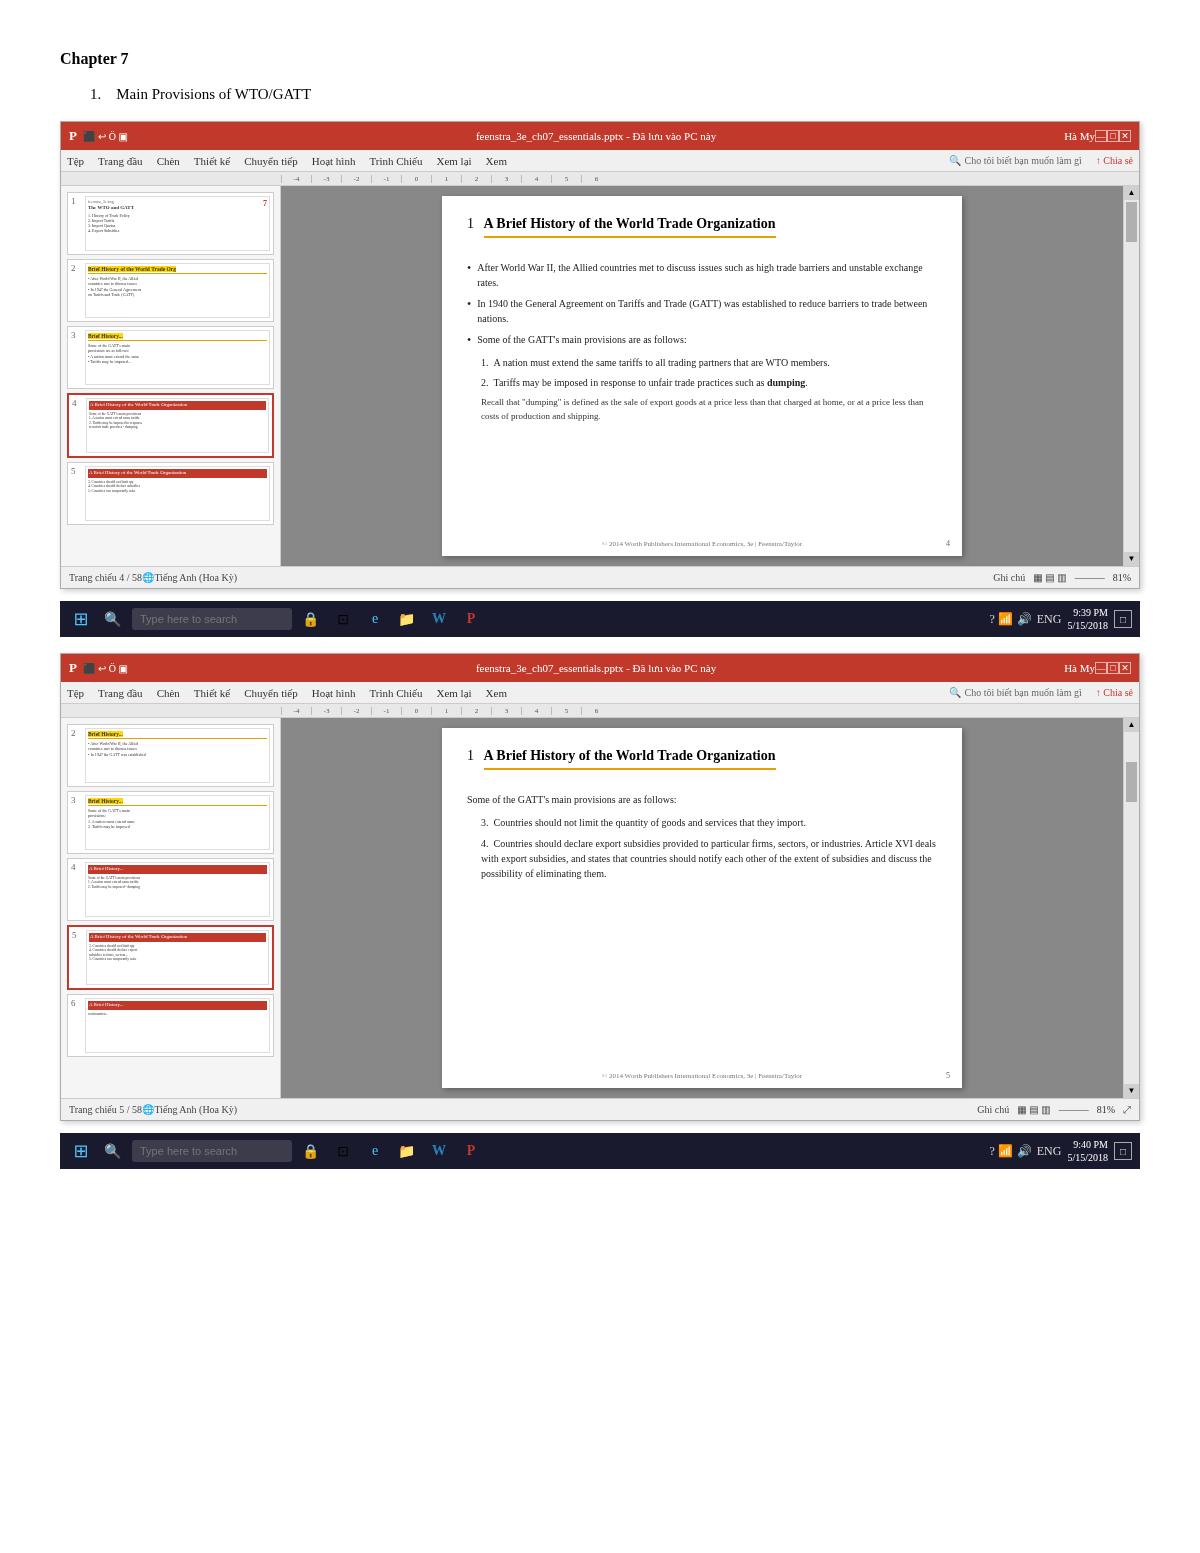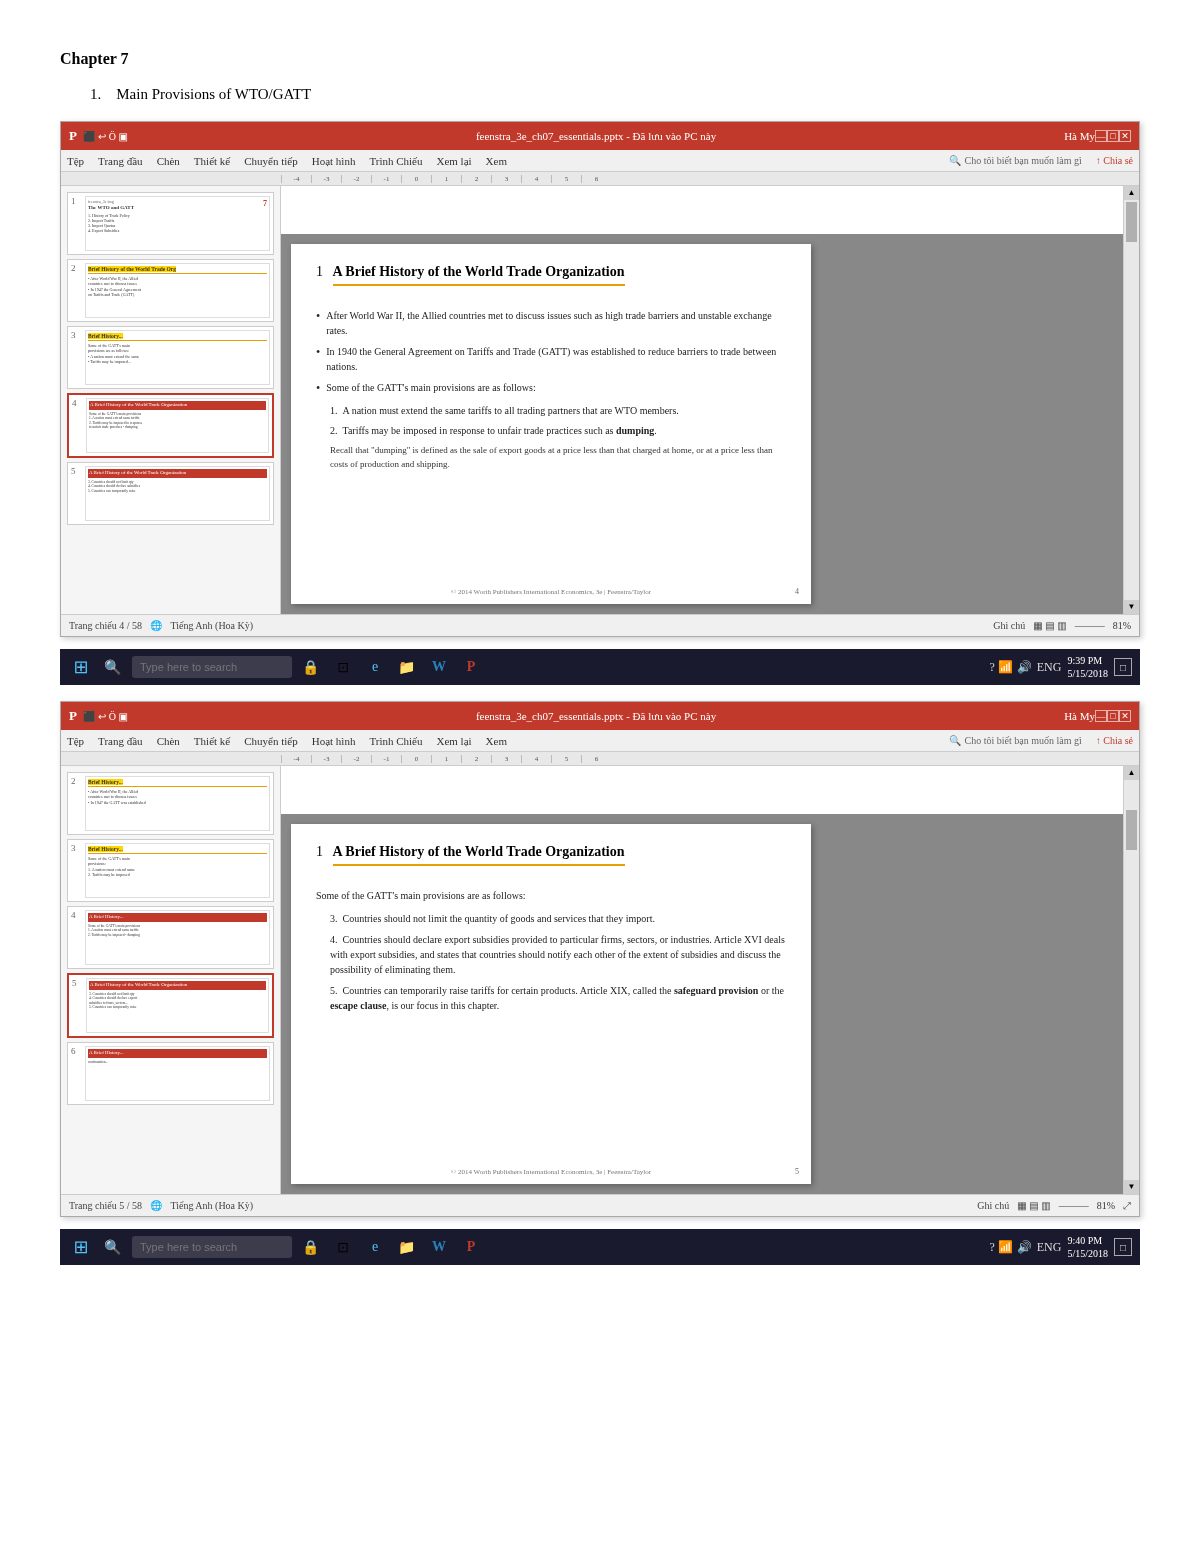"1 A Brief History of" .slide-edit-area { justify-content: flex-start -> center; margin-top: 48px -> none }
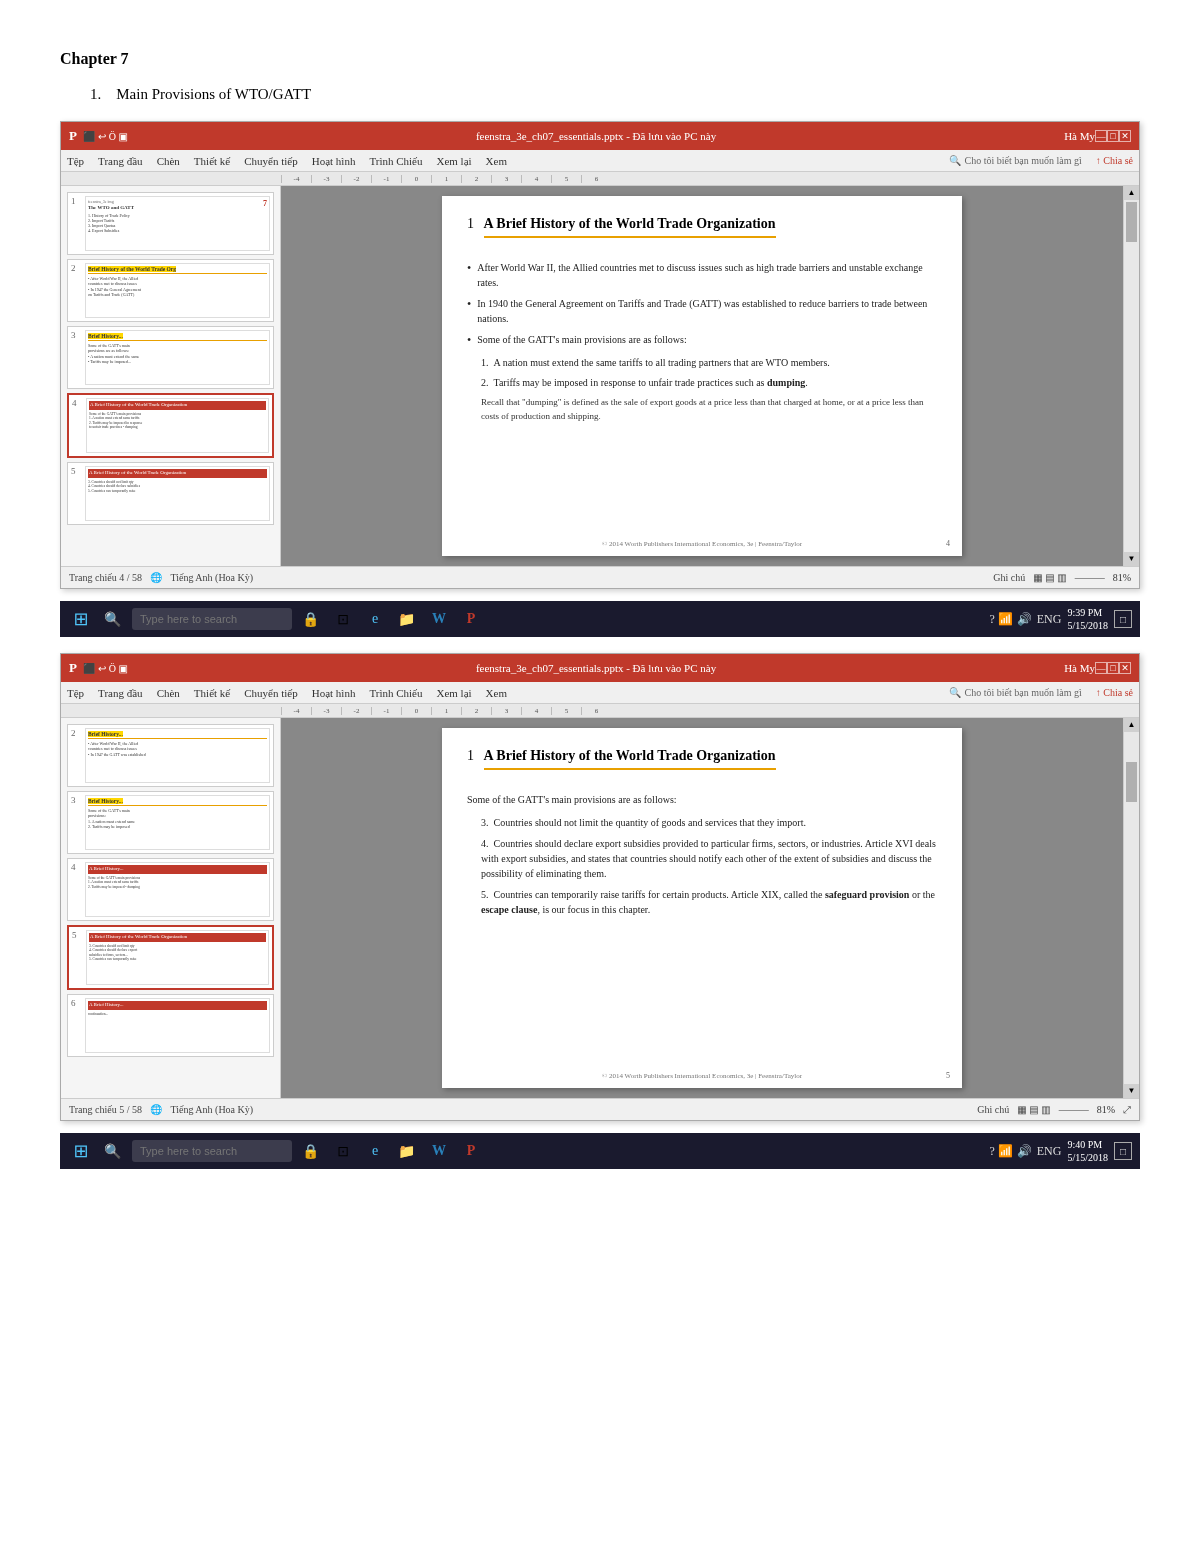"Trang chiếu 4 / 58" .status-left { gap: 8px -> 0 }
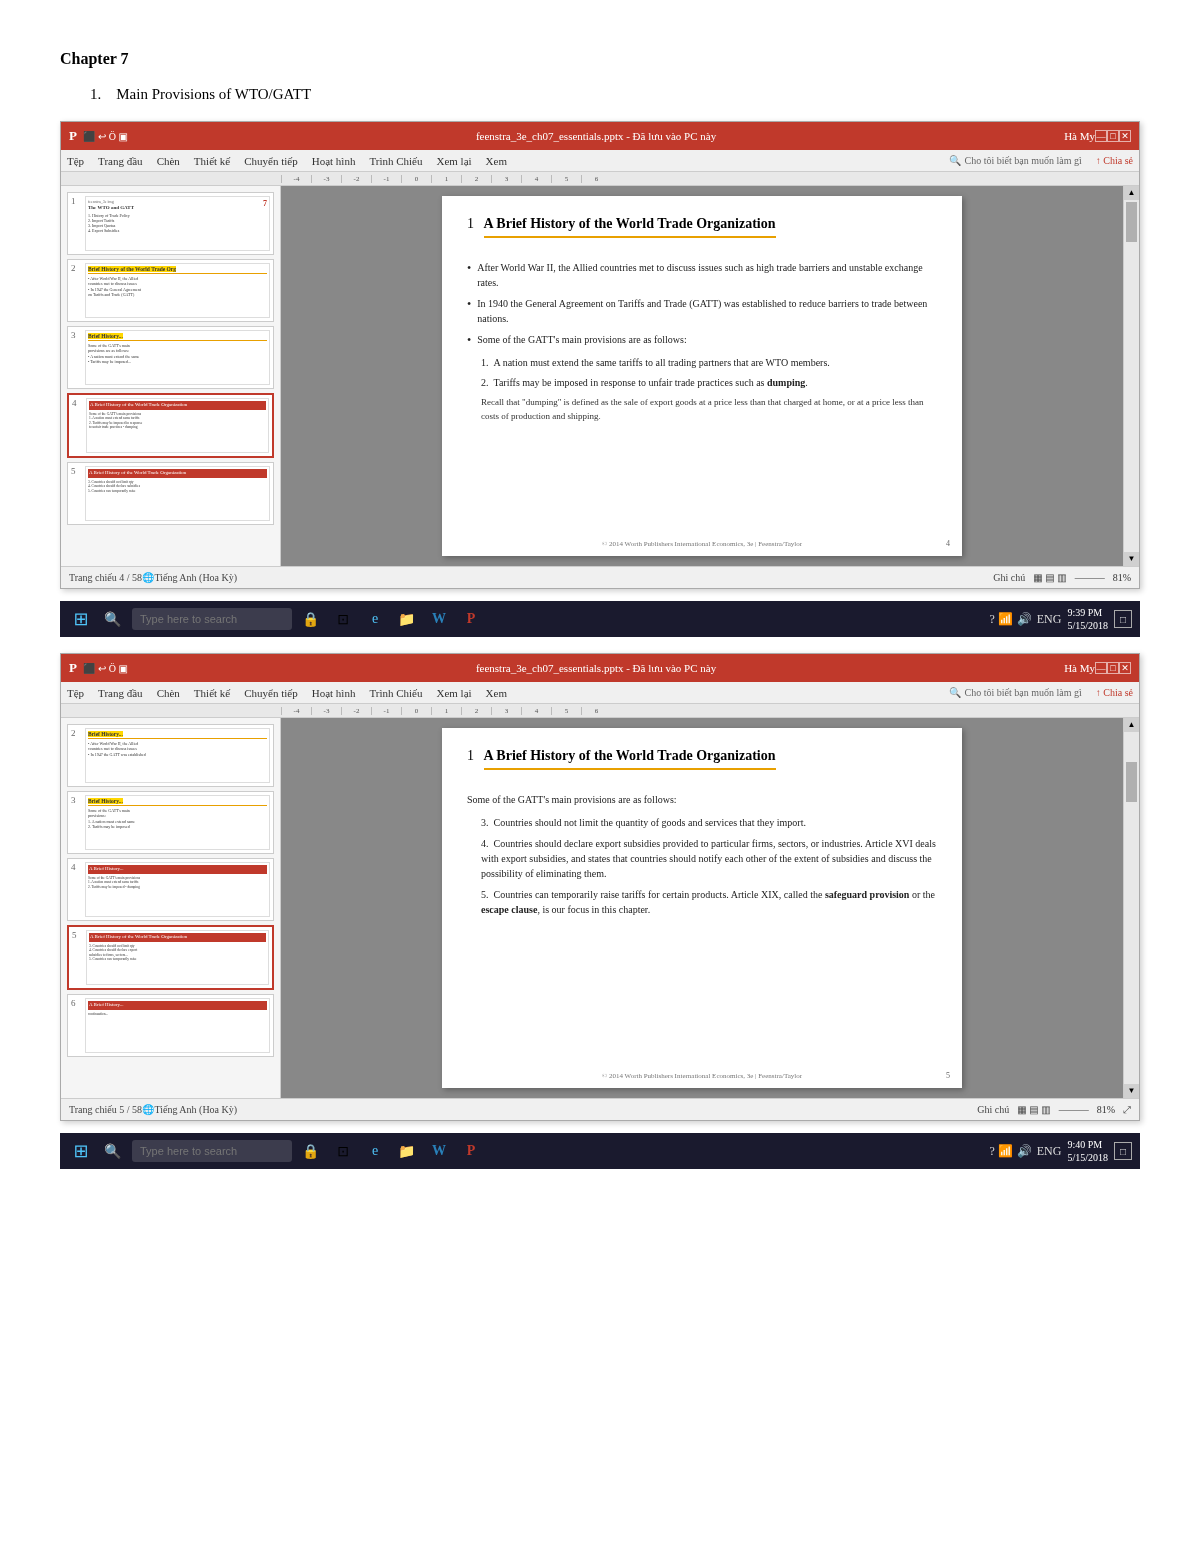"9:39 PM" .clock { text-align: left -> right }
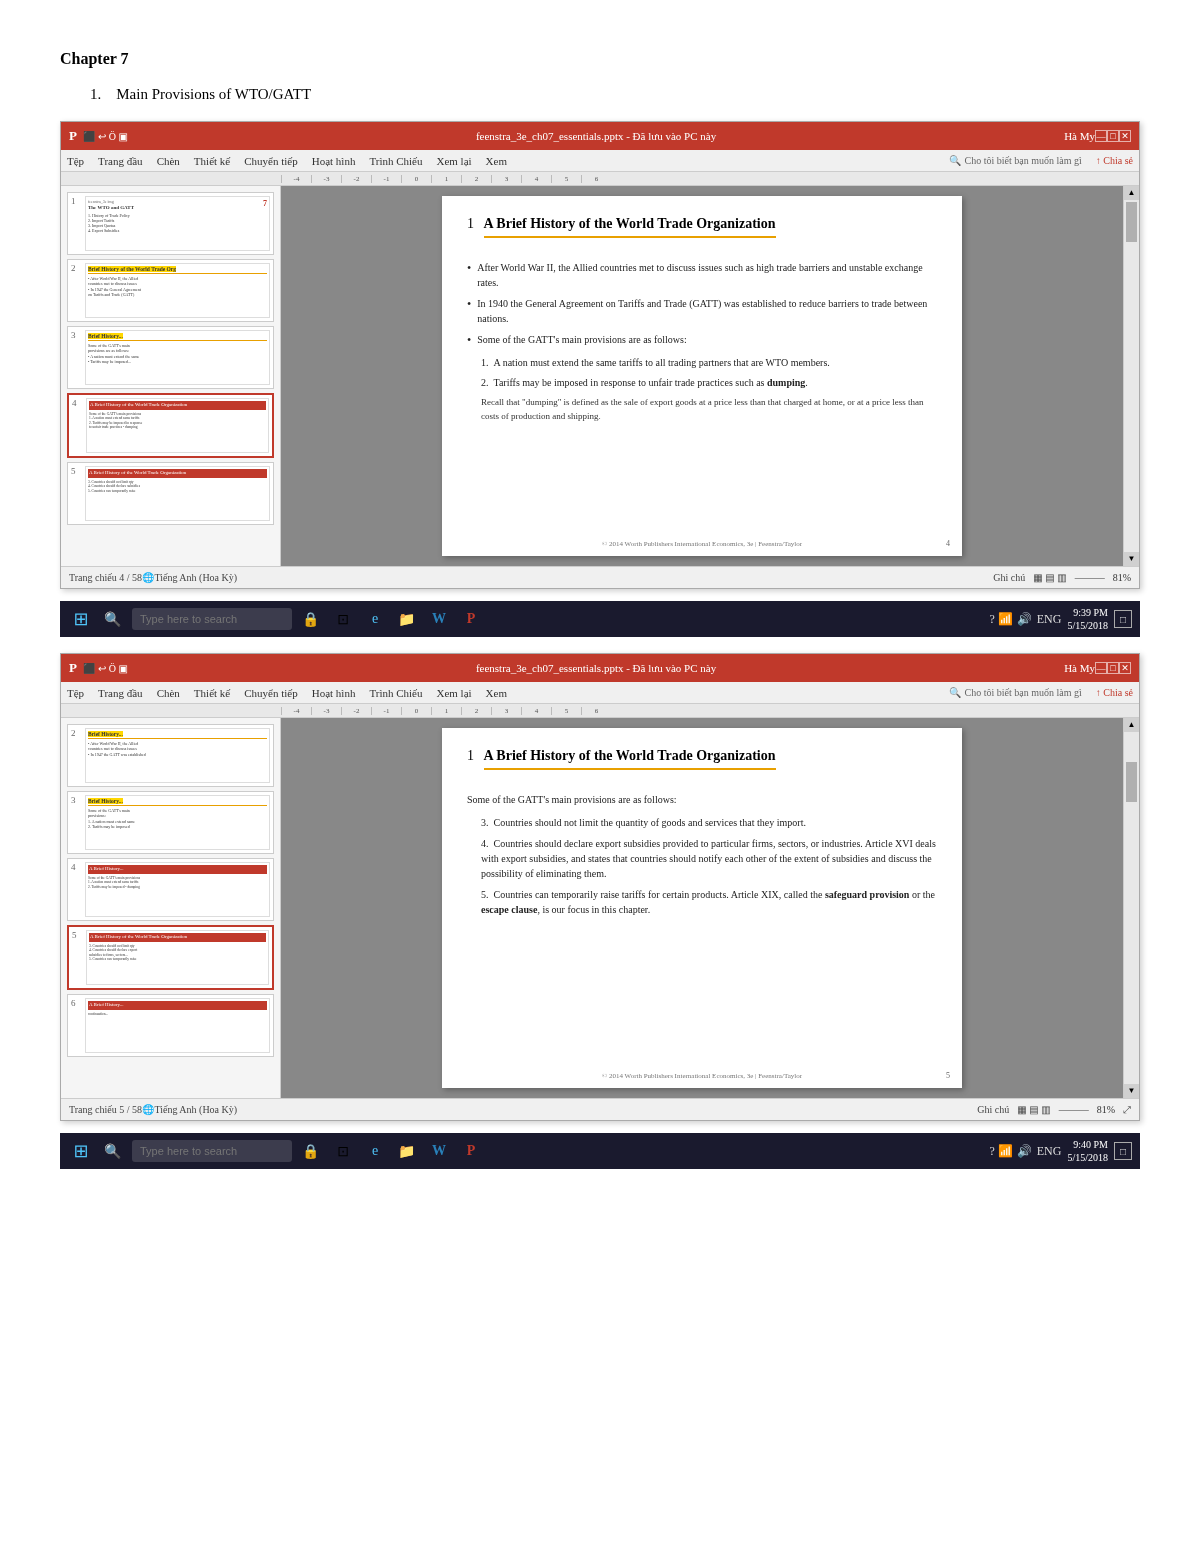"5. Countries can temporarily raise tariffs" div.numbered-item { html: <div> <span>5.</span>&nbsp;&nbsp;Countries can temporarily raise tariffs for certain products. Article XIX, called the <span>safeguard provision</span> or the <span>escape clause</span>, is our focus in this chapter. </div> -> none }
